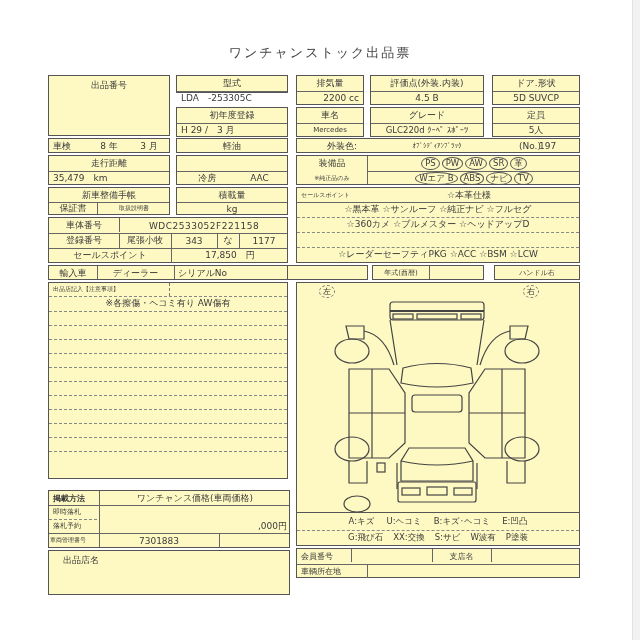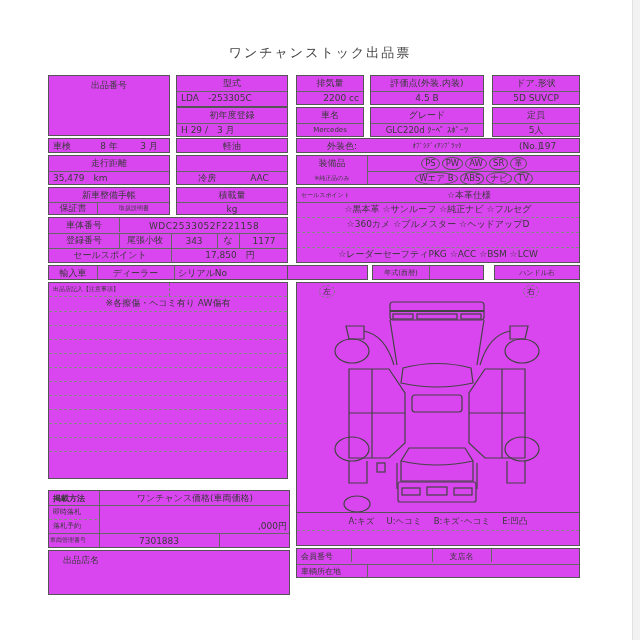"出品番号" .box { background: #d946ef -> #fef9c3 }
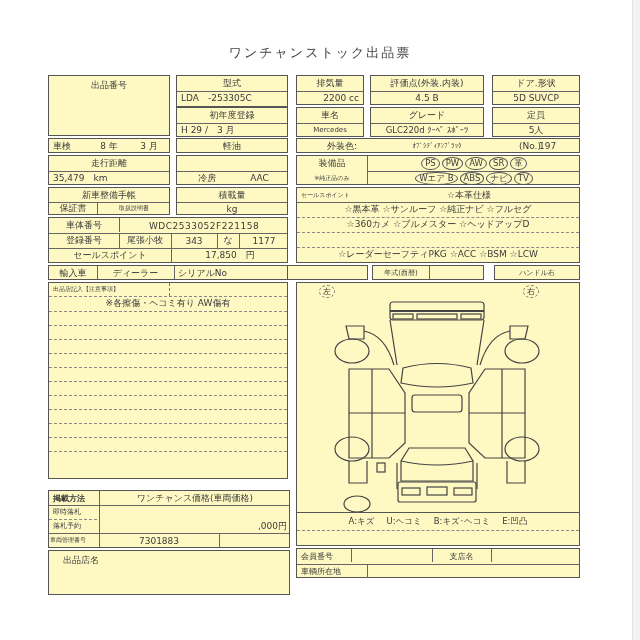"型式" div.box { height: 32px -> 18px }
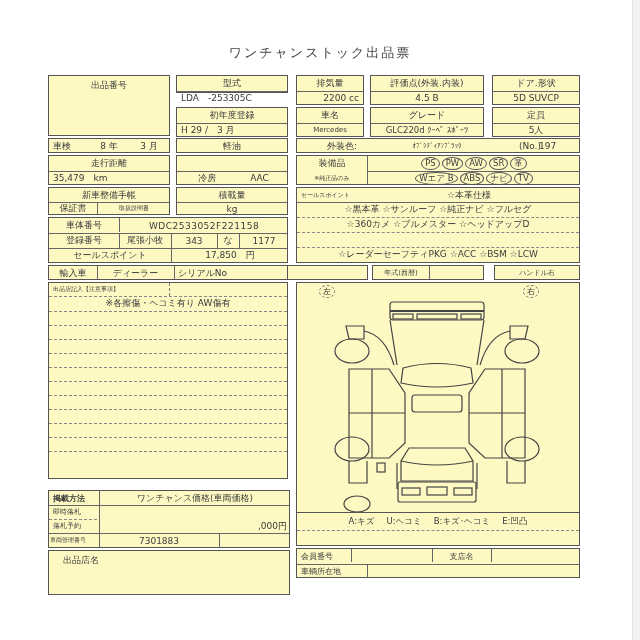"G:飛び石" div.c { html: none -> <div> <span>G:飛び石</span> <span>XX:交換</span> <span>S:サビ</span> <span>W波有</span> <span>P塗装</span> </div> }
